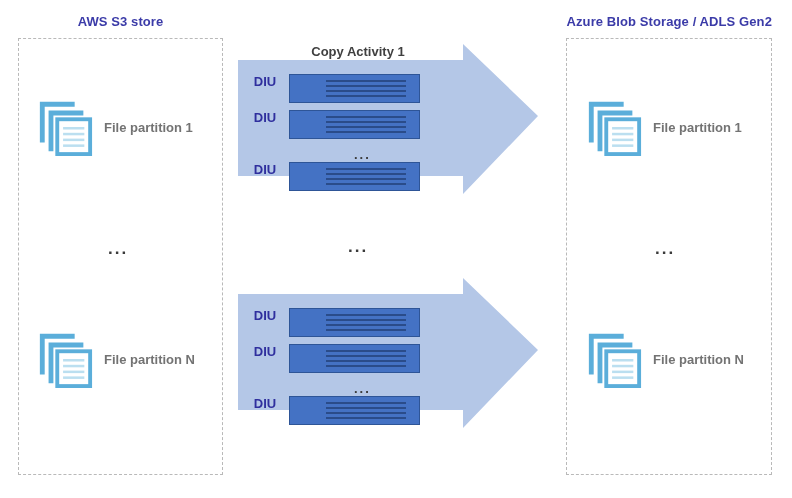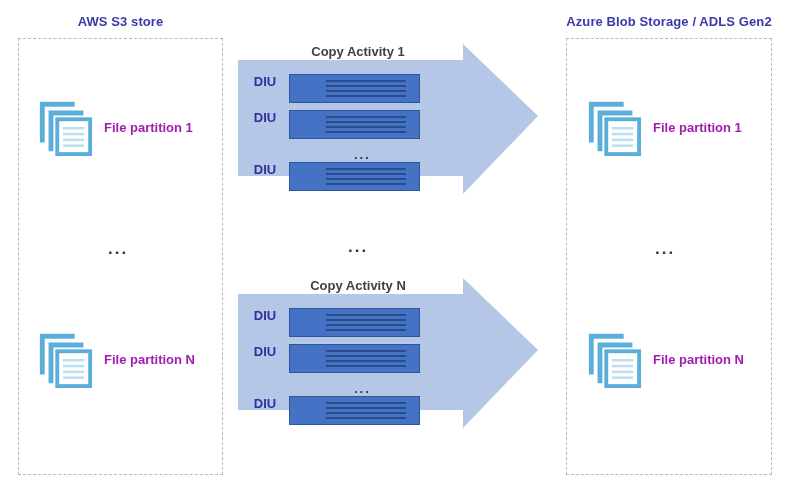"Azure Blob Storage / ADLS" #dst-title { text-align: none -> right }
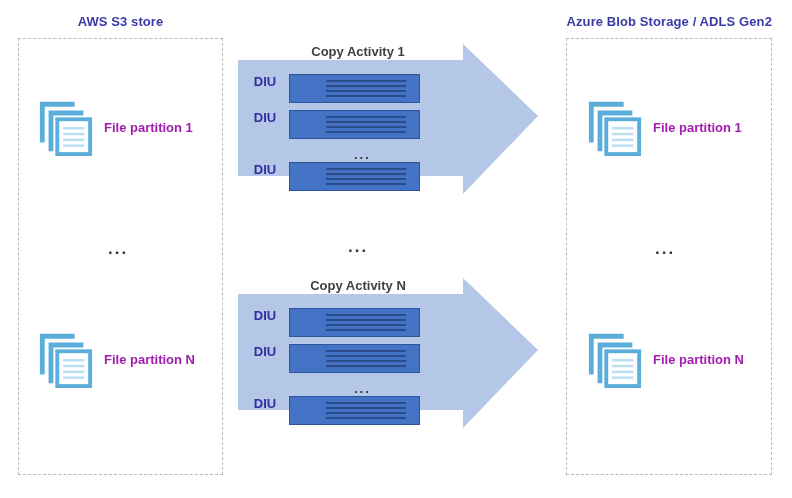"File partition 1" .partition .label { color: #a21caf -> #737373 }
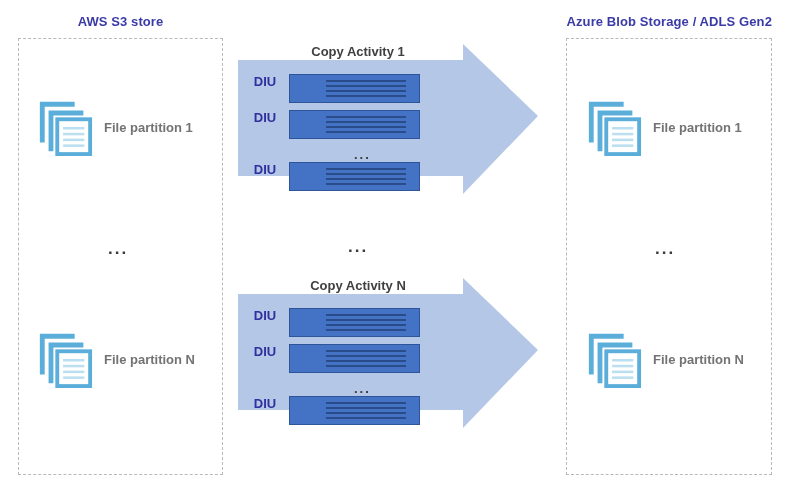"Copy Activity N" div.activity-title { html: <div>Copy Activity N</div> -> none }
